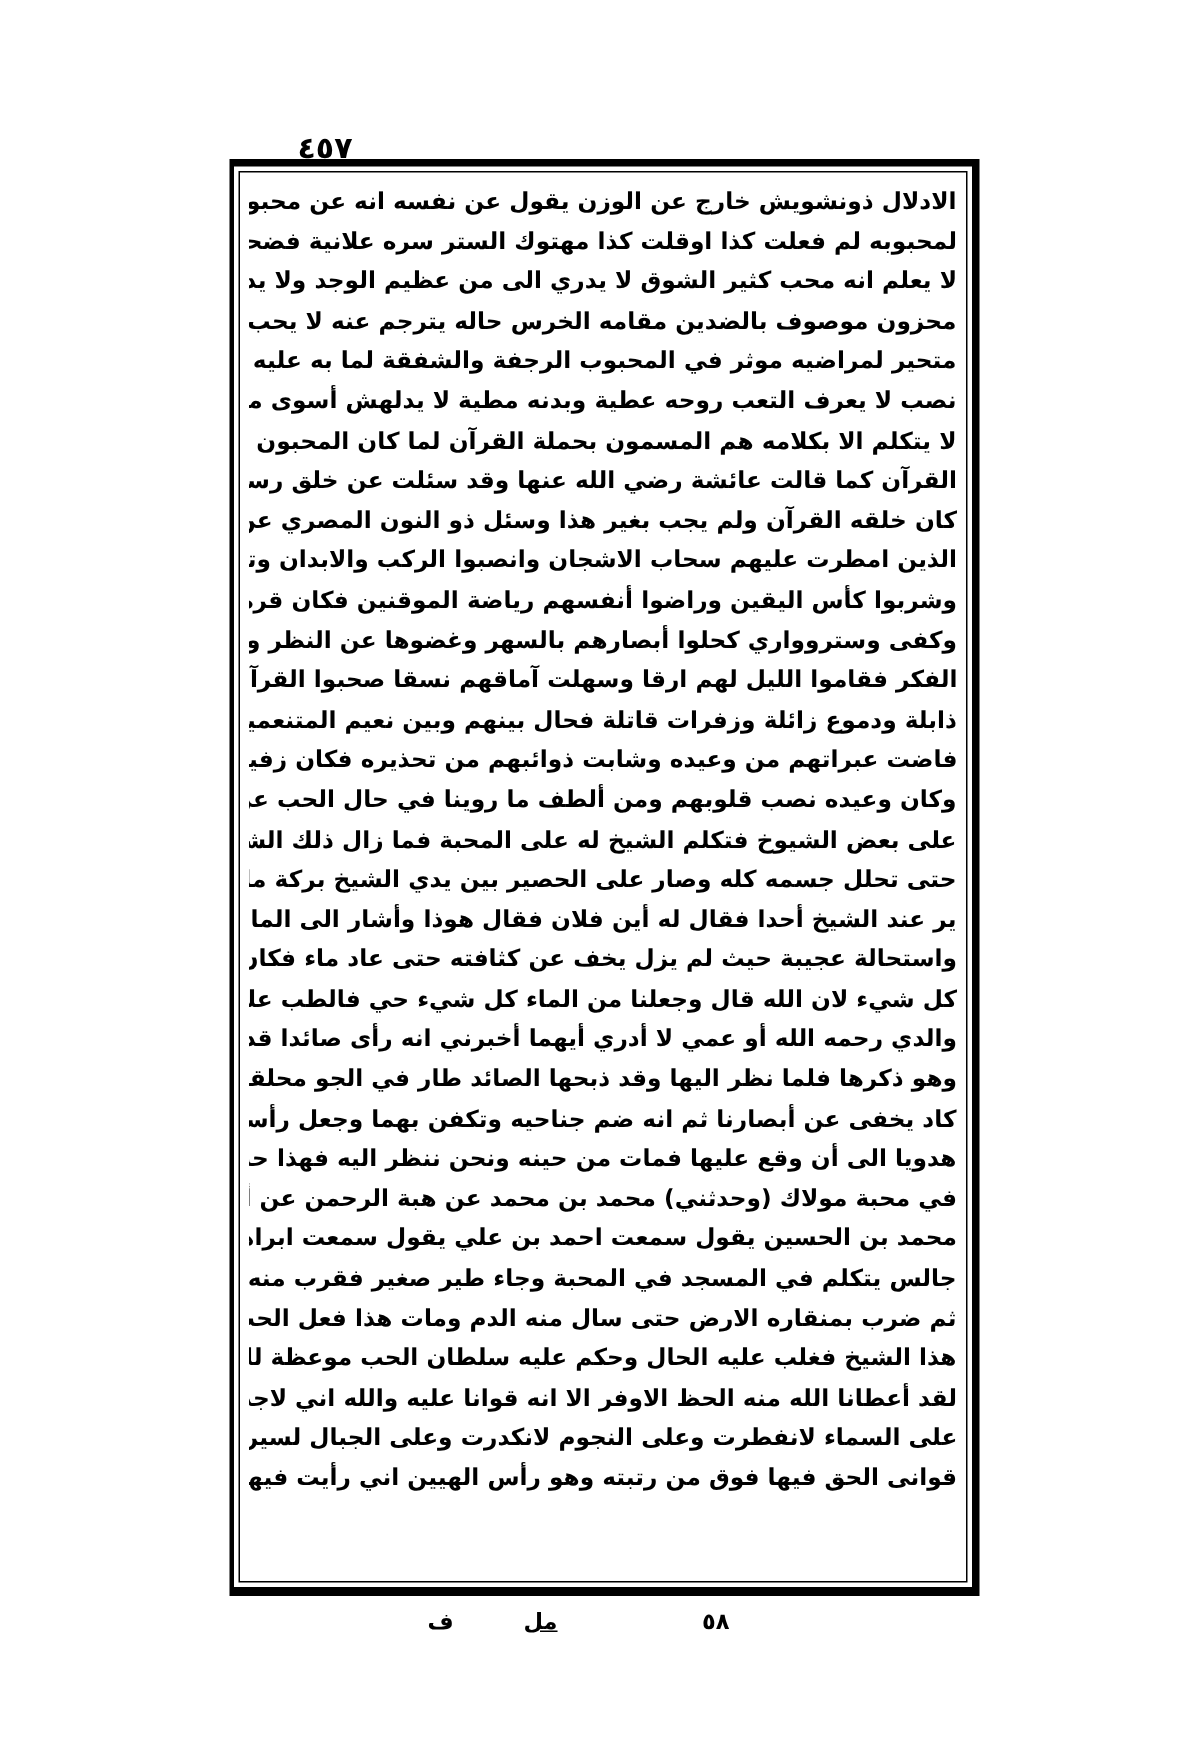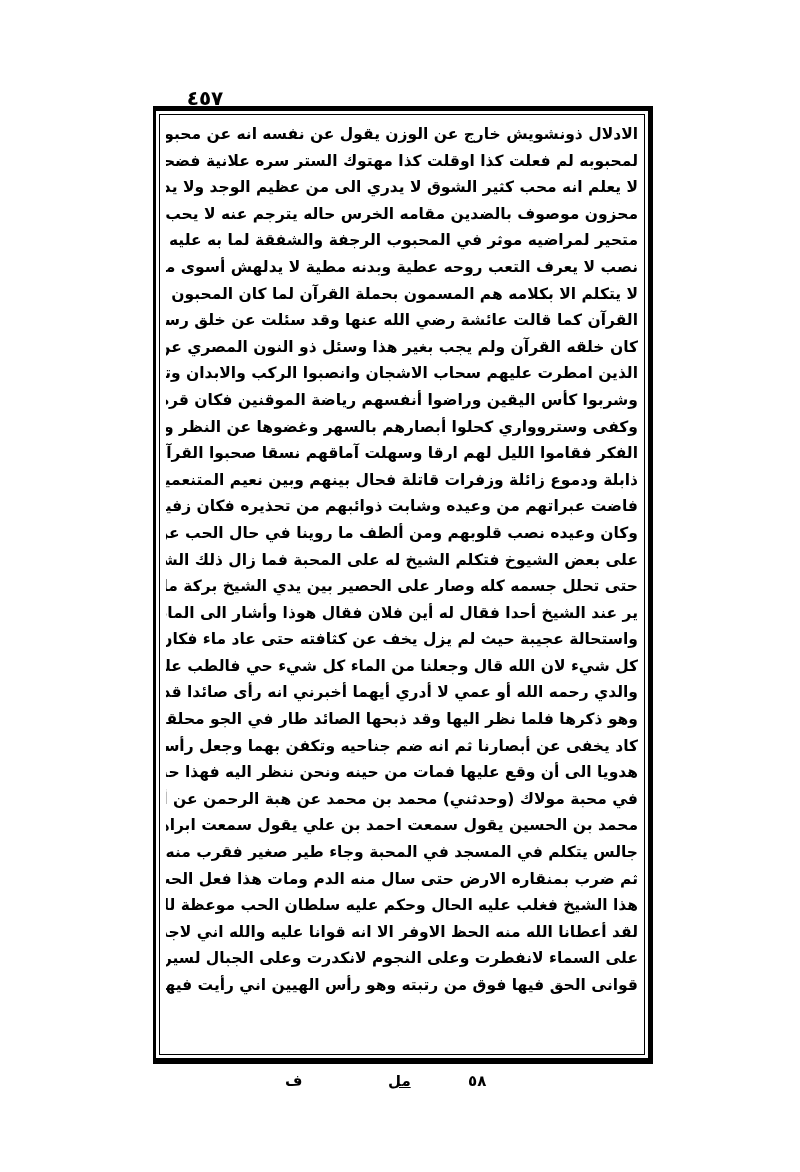"٤٥٧" .page-number { text-align: center -> right }
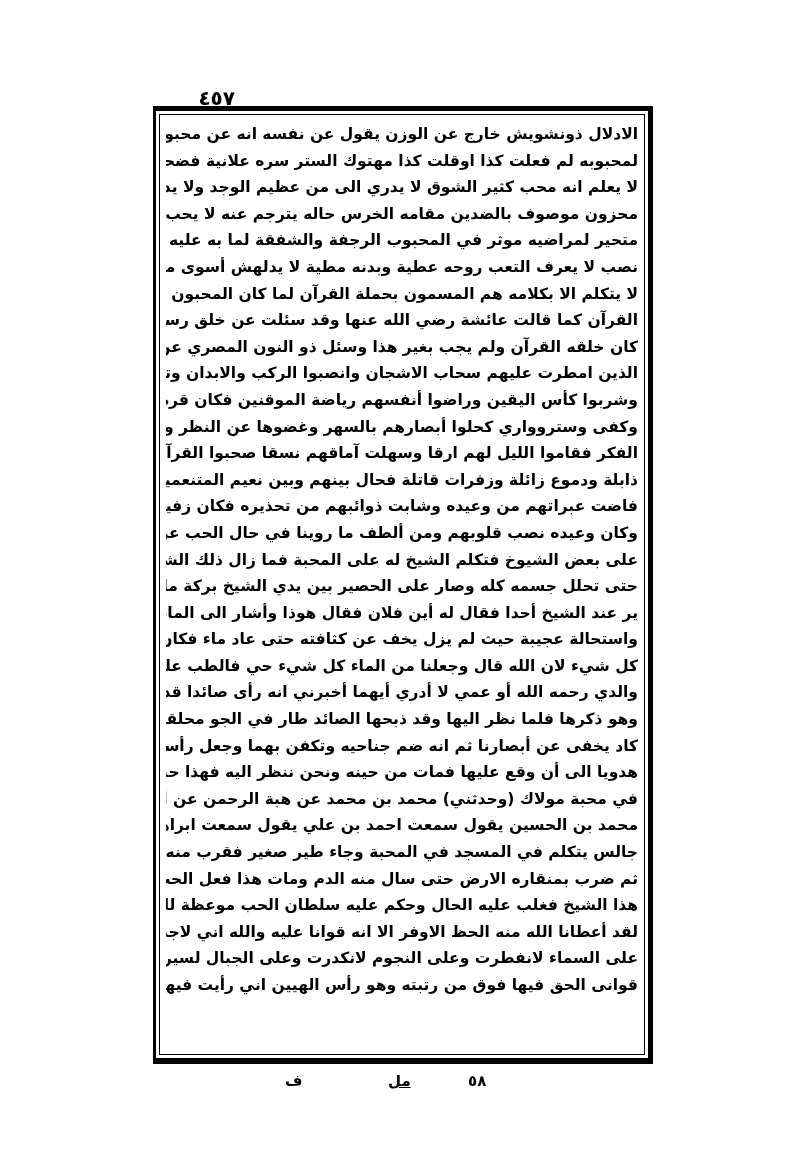"مل" .f2 { left: 388px -> 349px }
